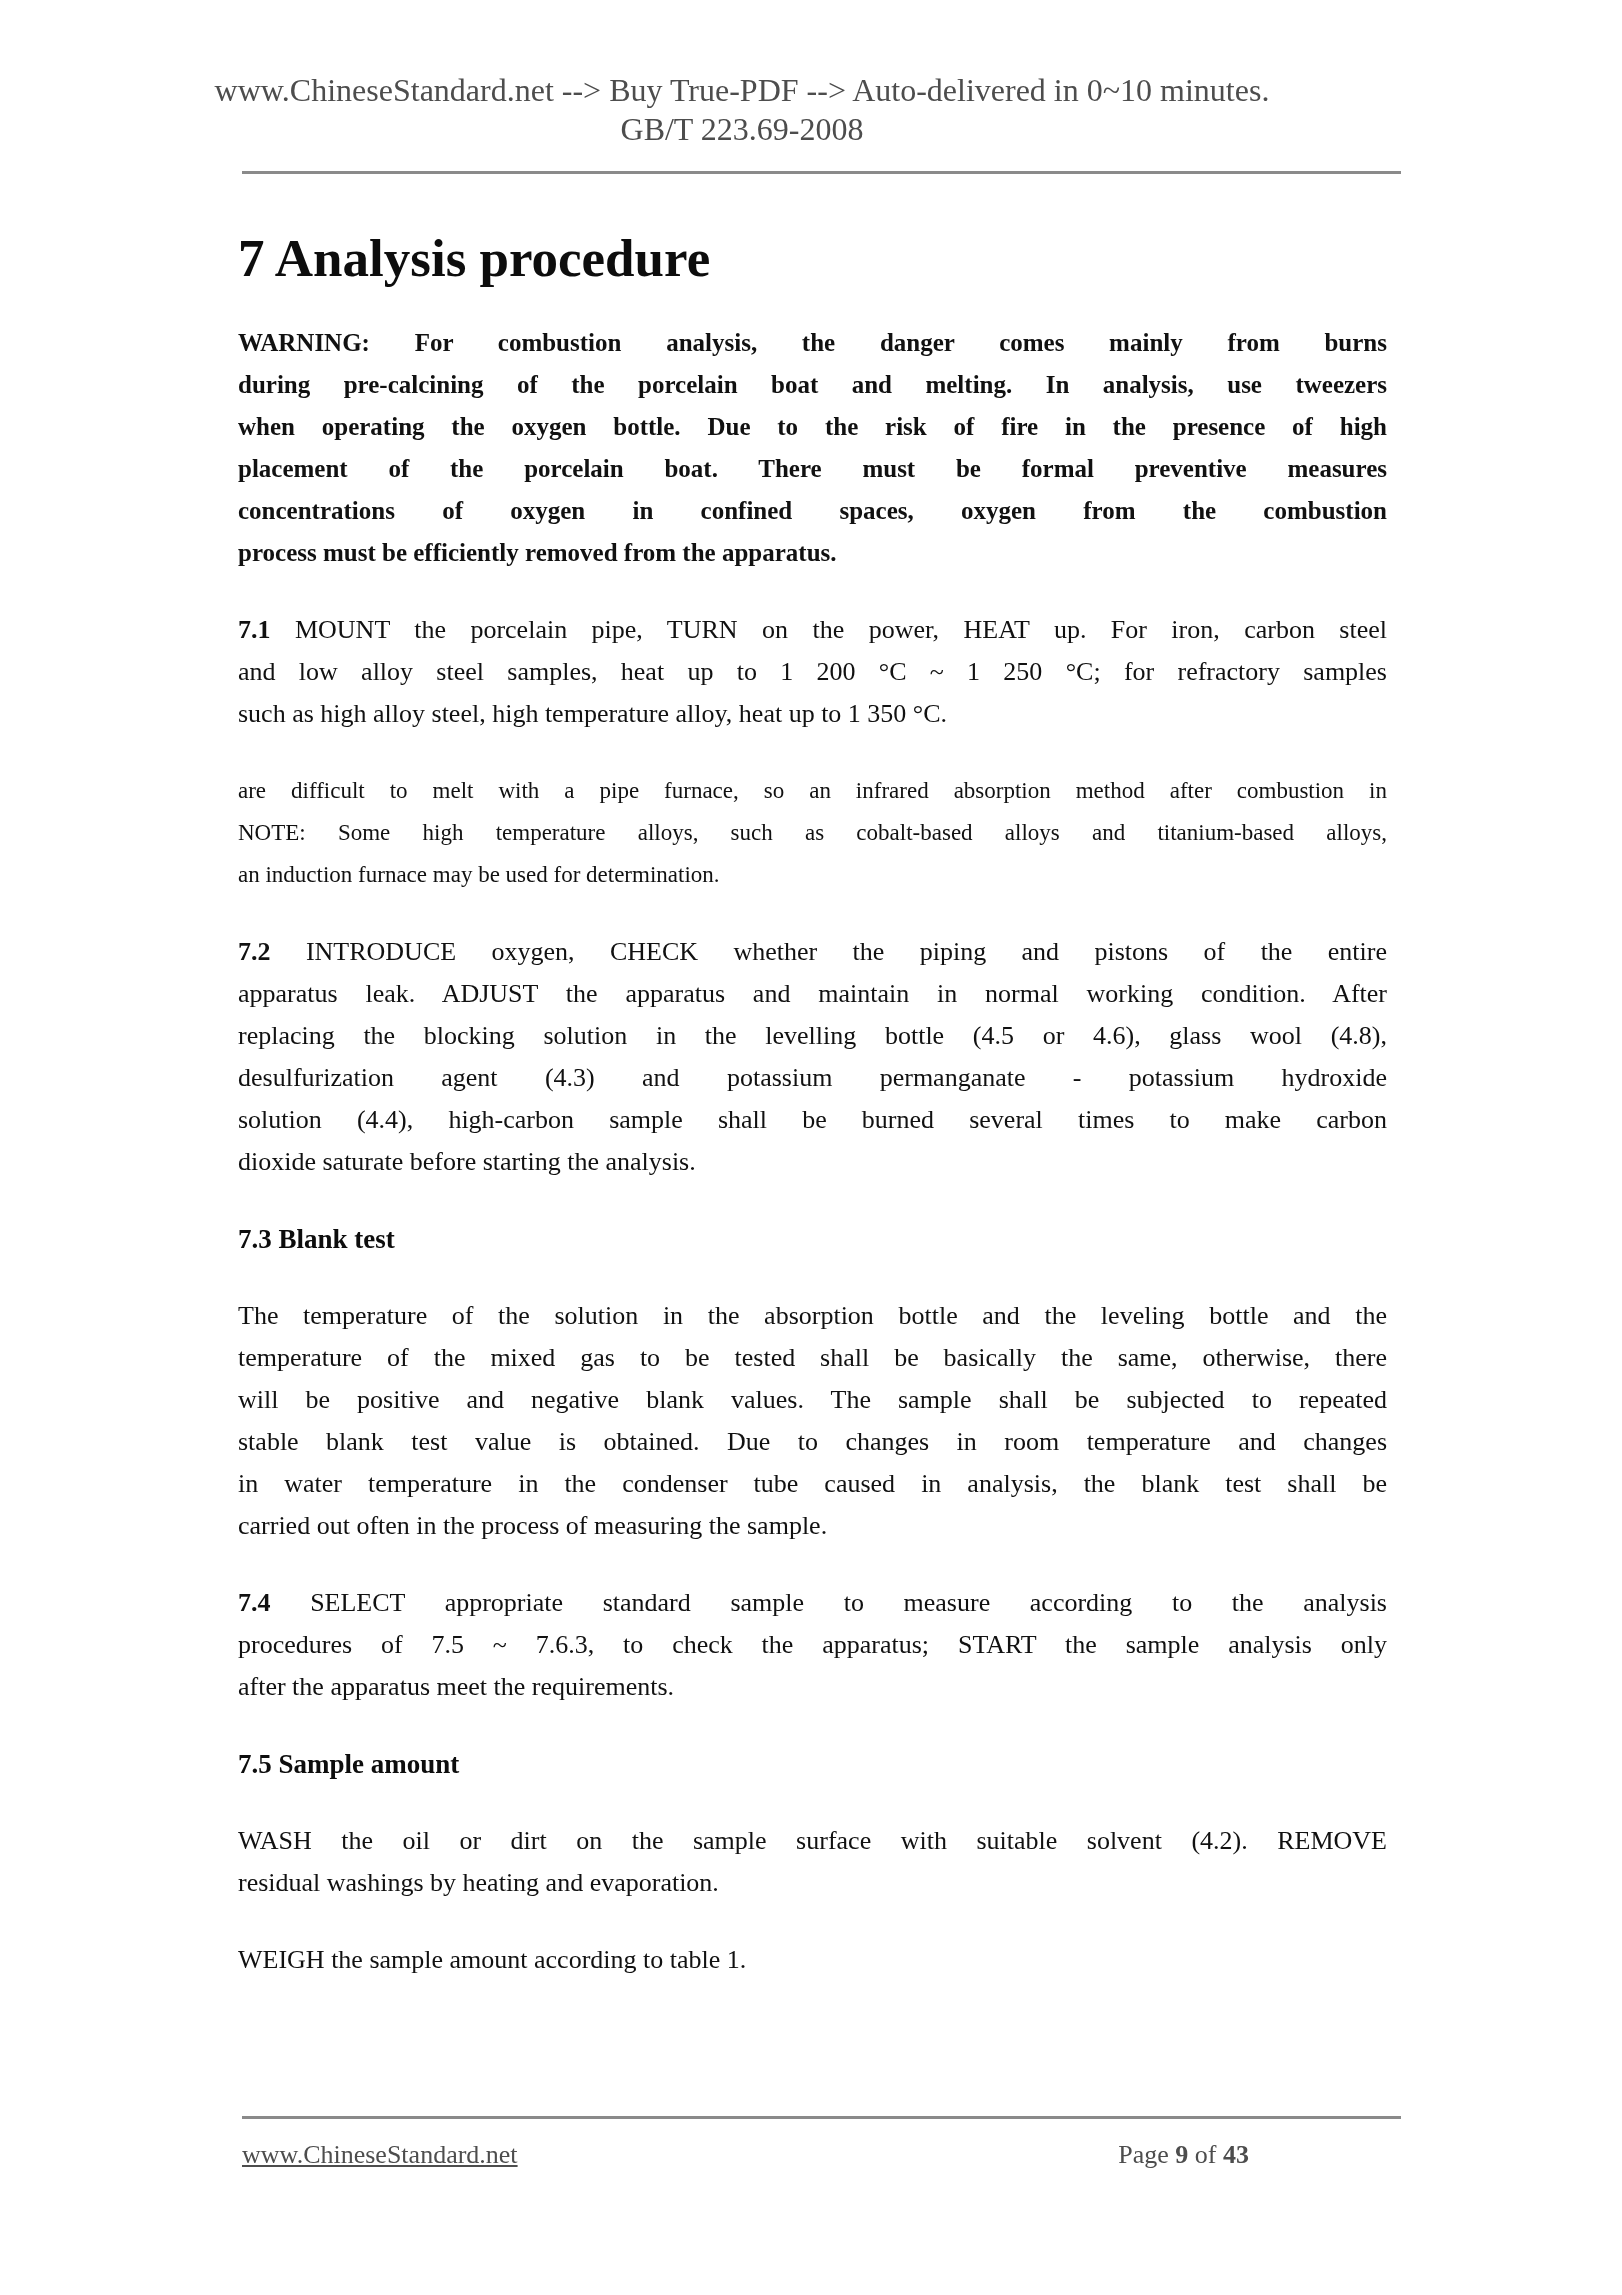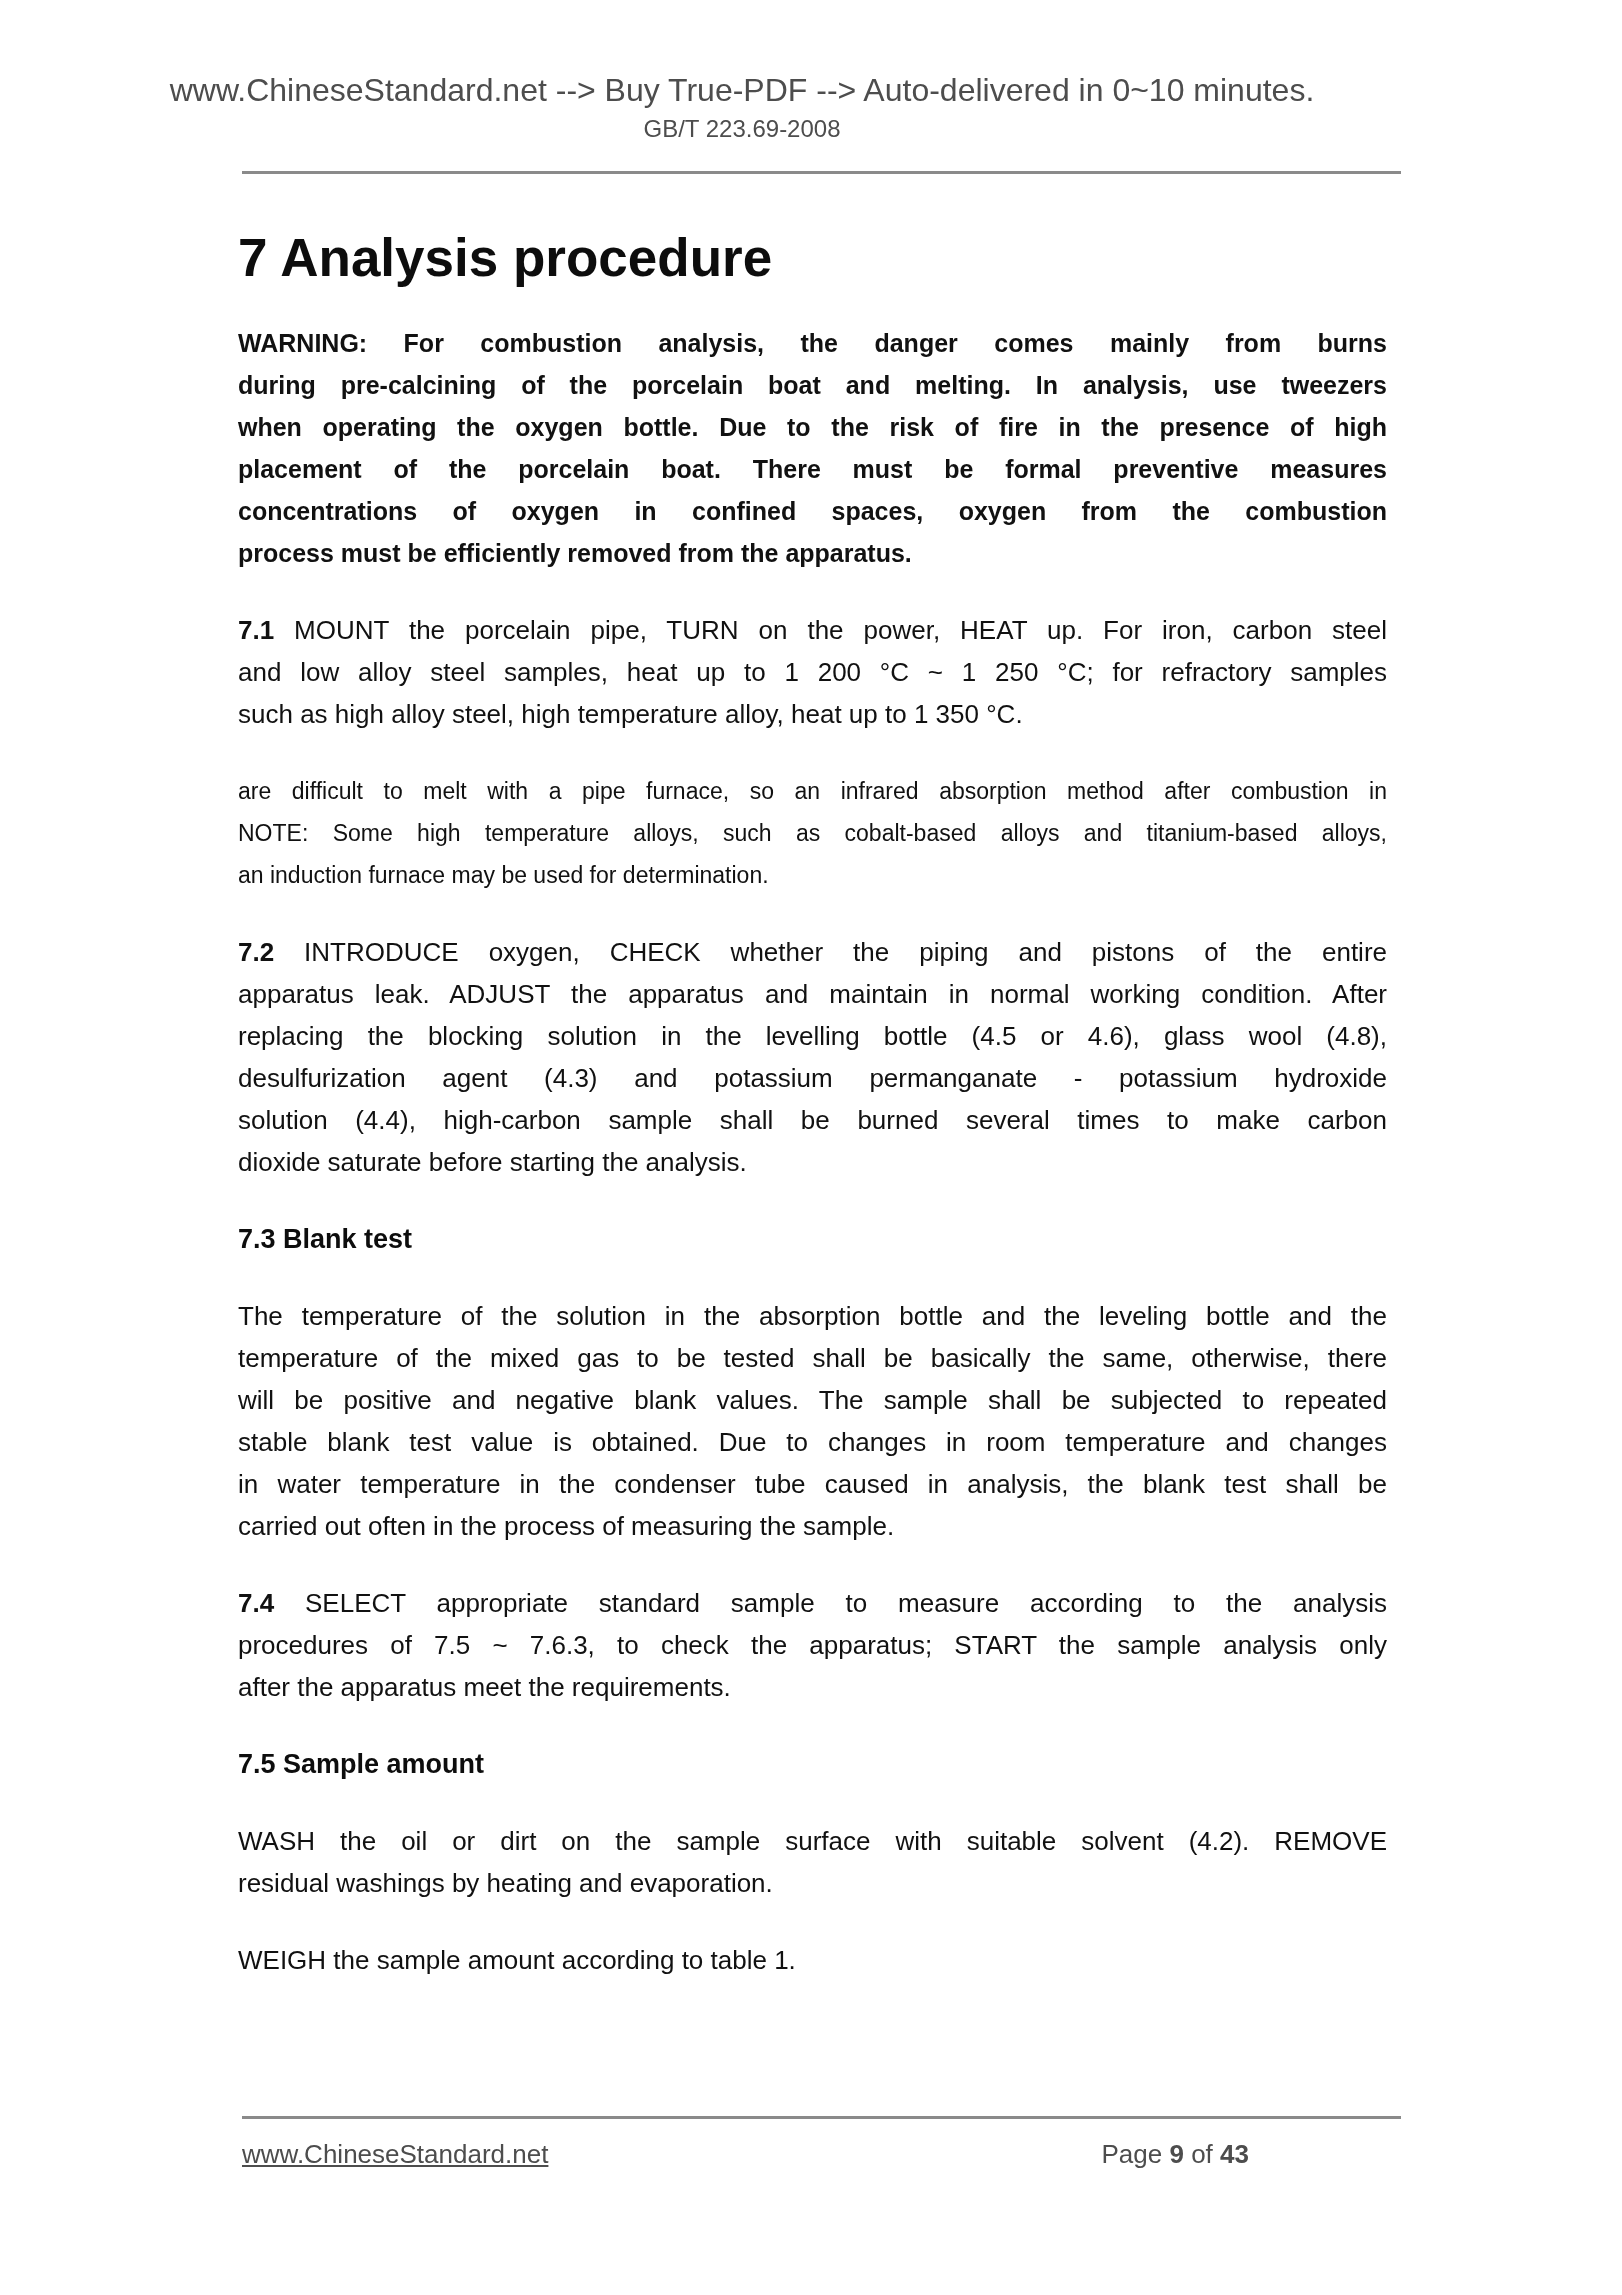"www.ChineseStandard.net --> Buy True-PDF" .page { font-family: Liberation Sans, sans-serif -> Liberation Serif, serif }
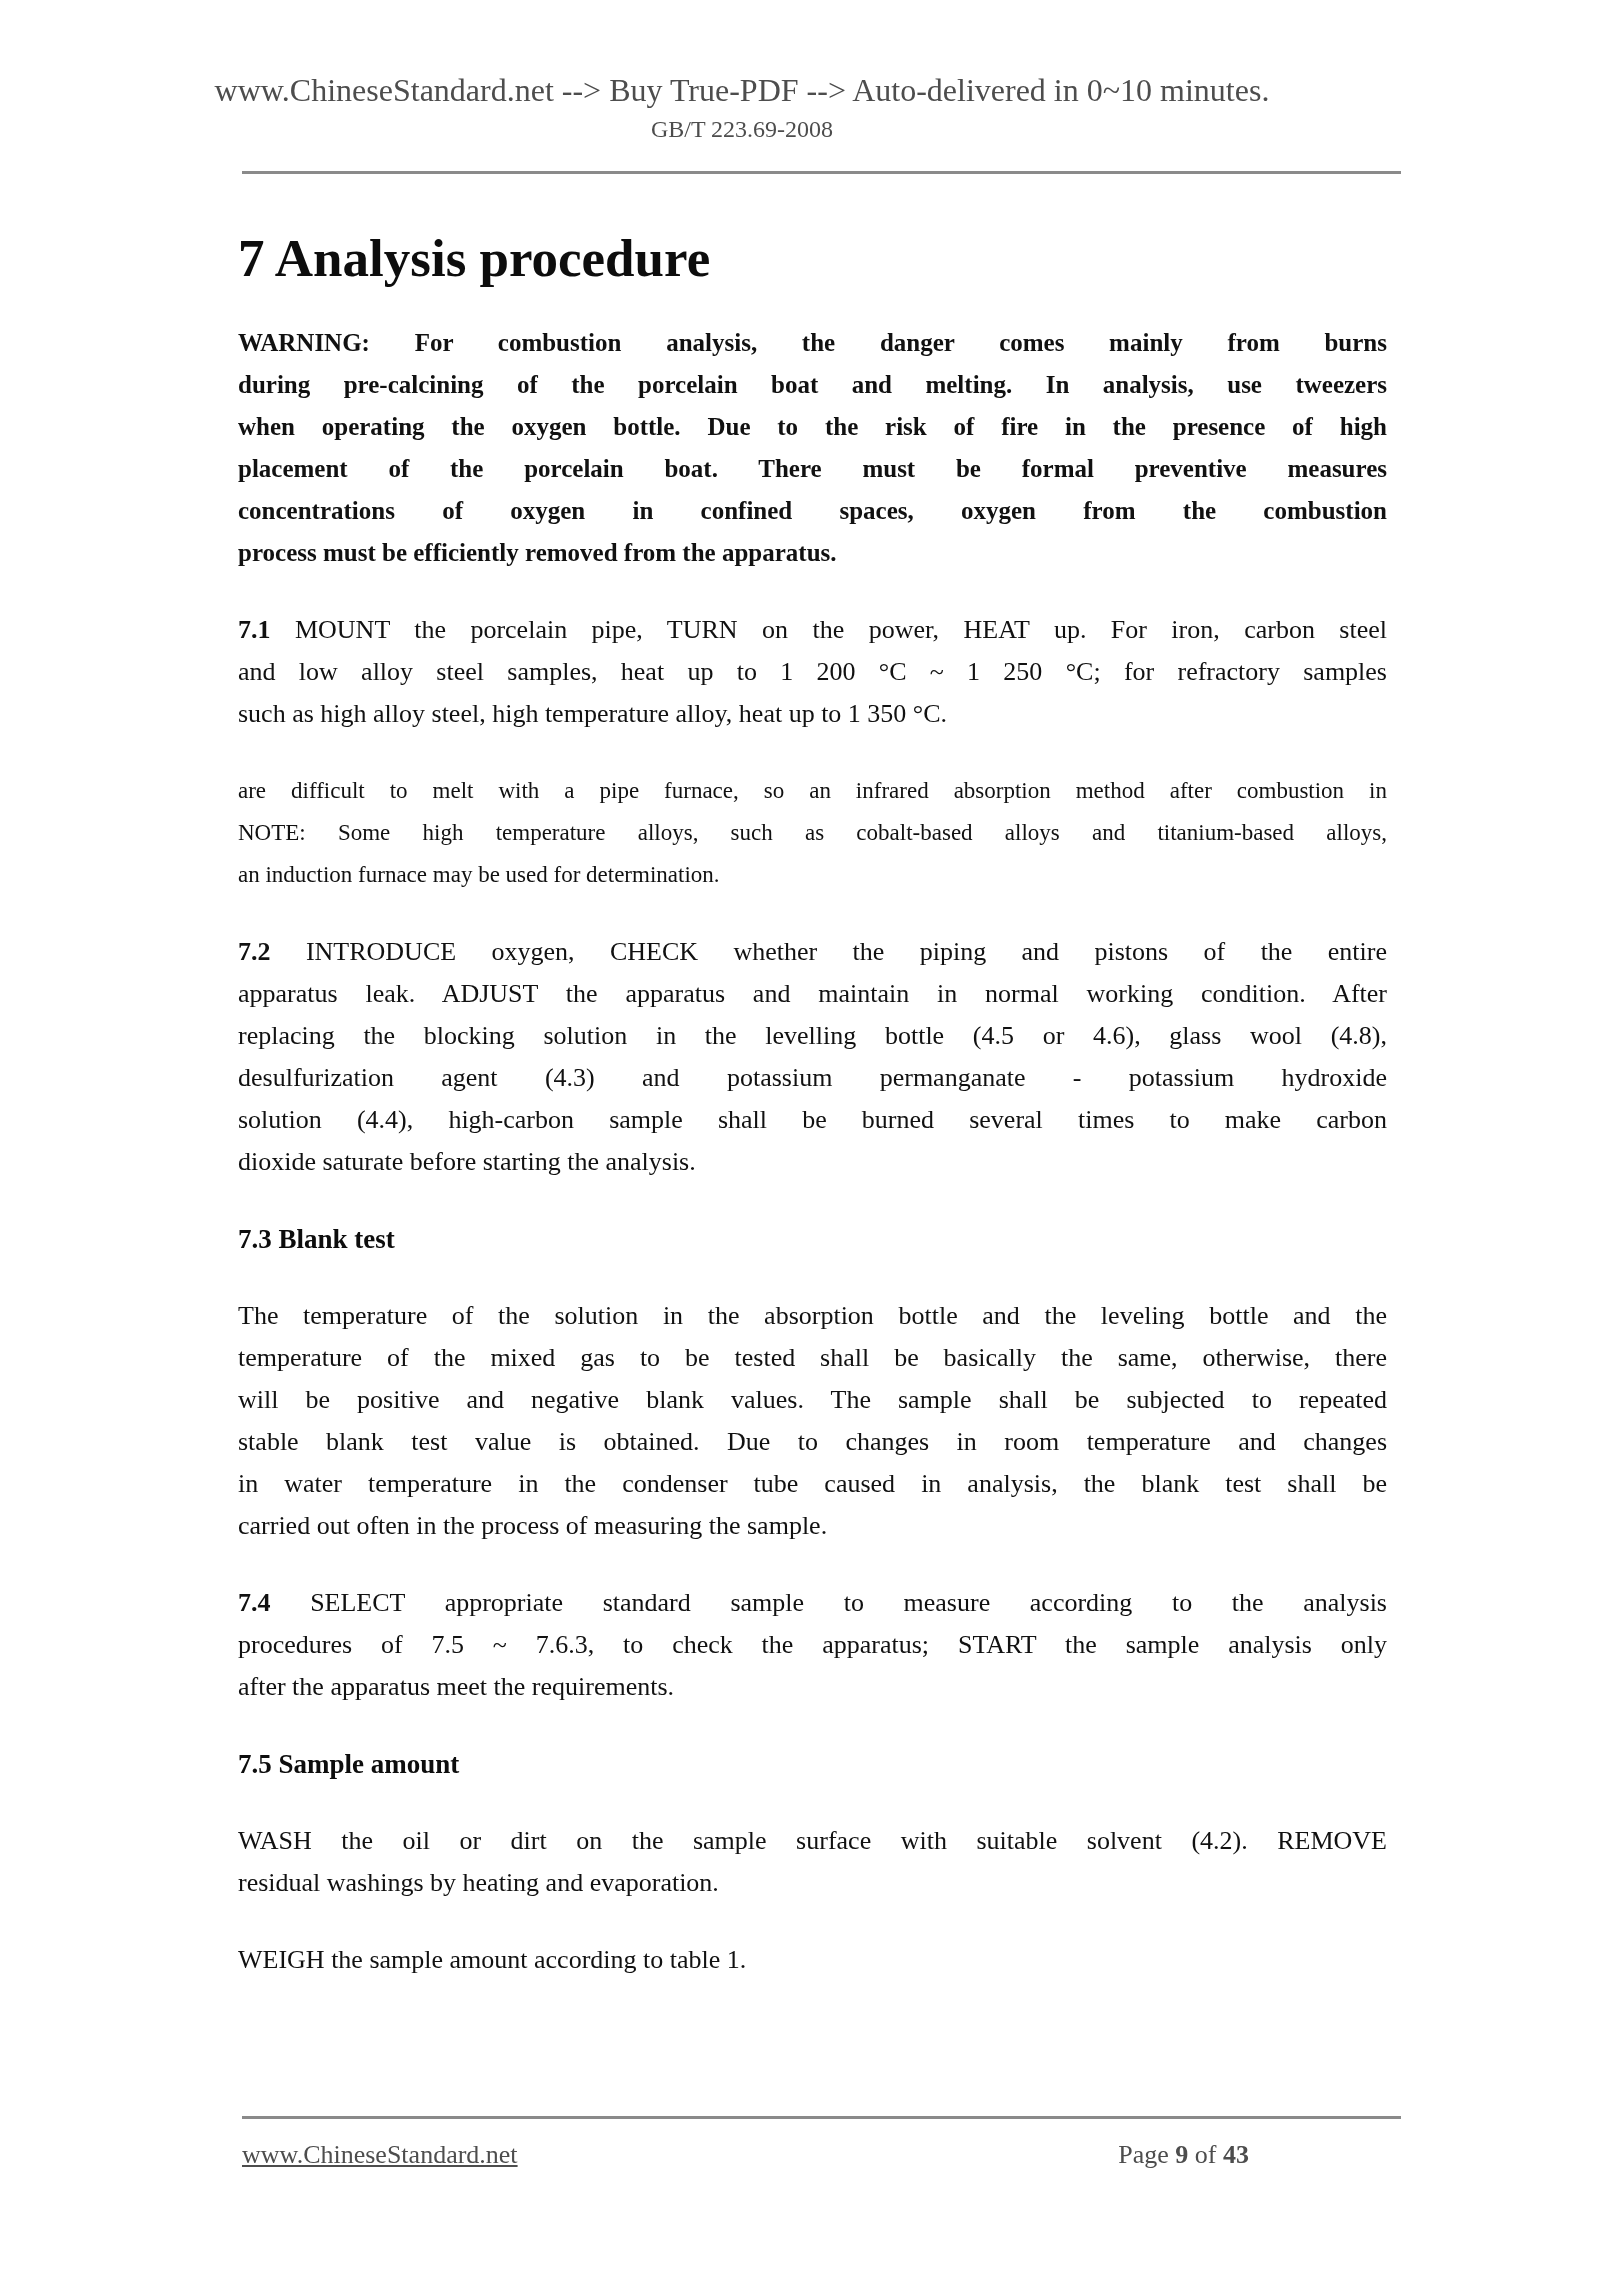"GB/T 223.69-2008" .hline2 { font-size: 24px -> 32px }
